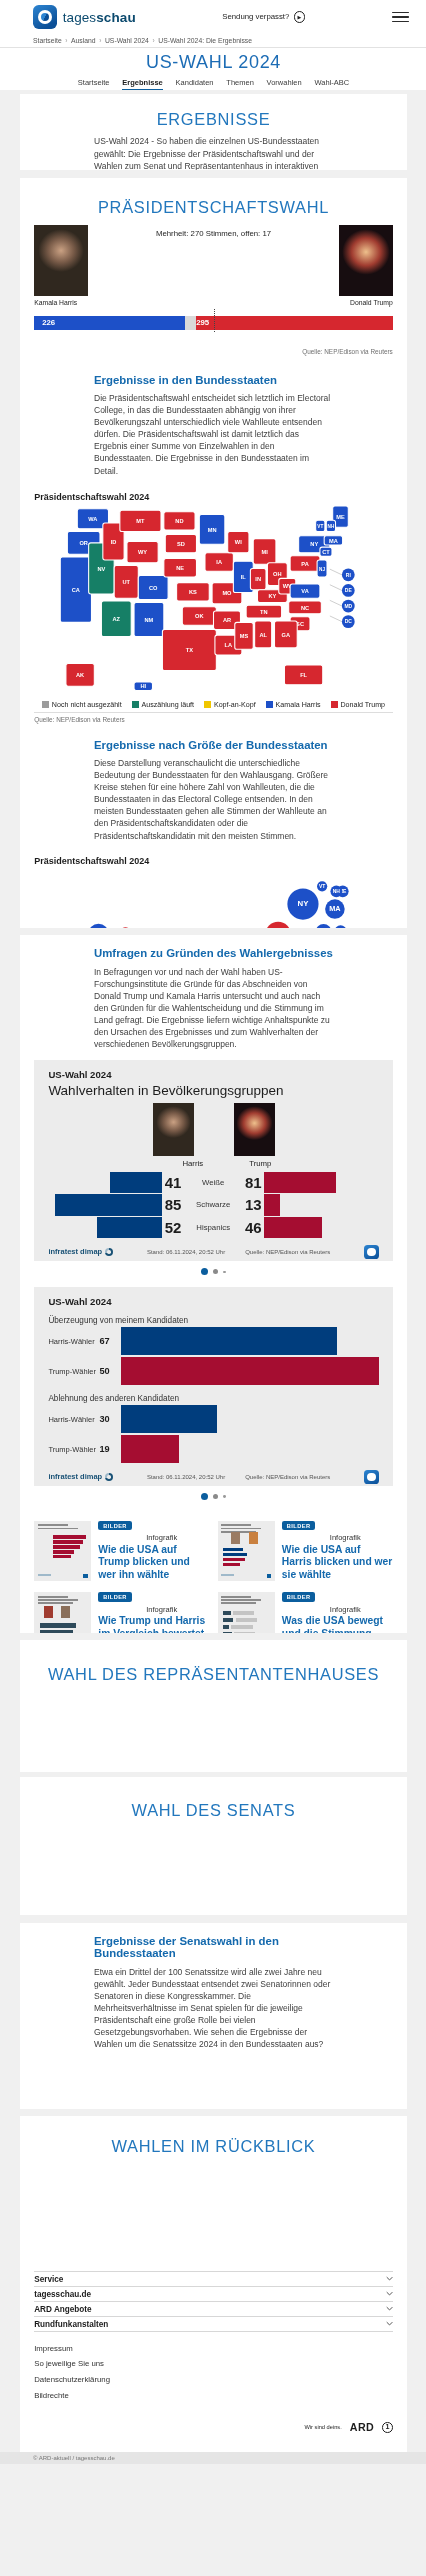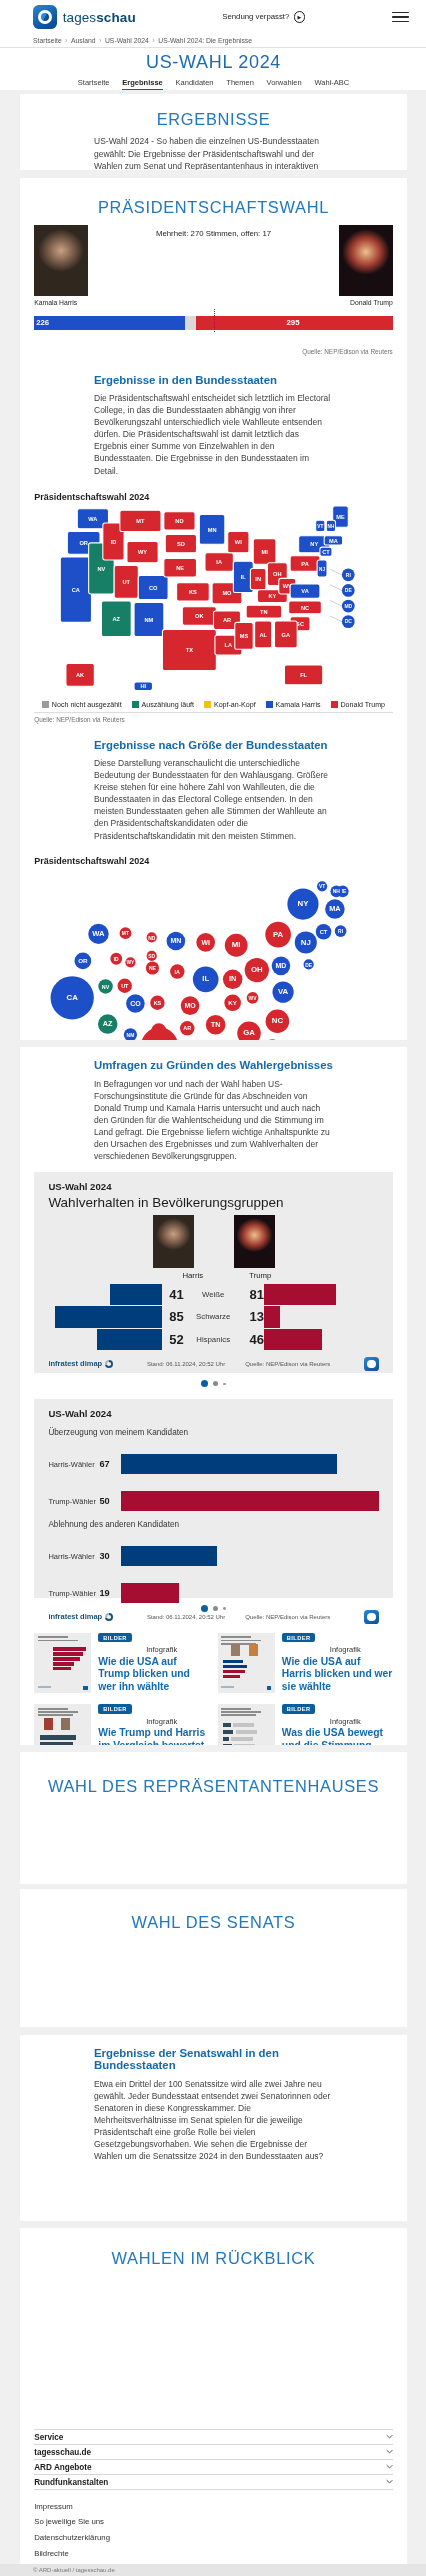"PRÄSIDENTSCHAFTSWAHL" .cardB { height: 862px -> 750px }
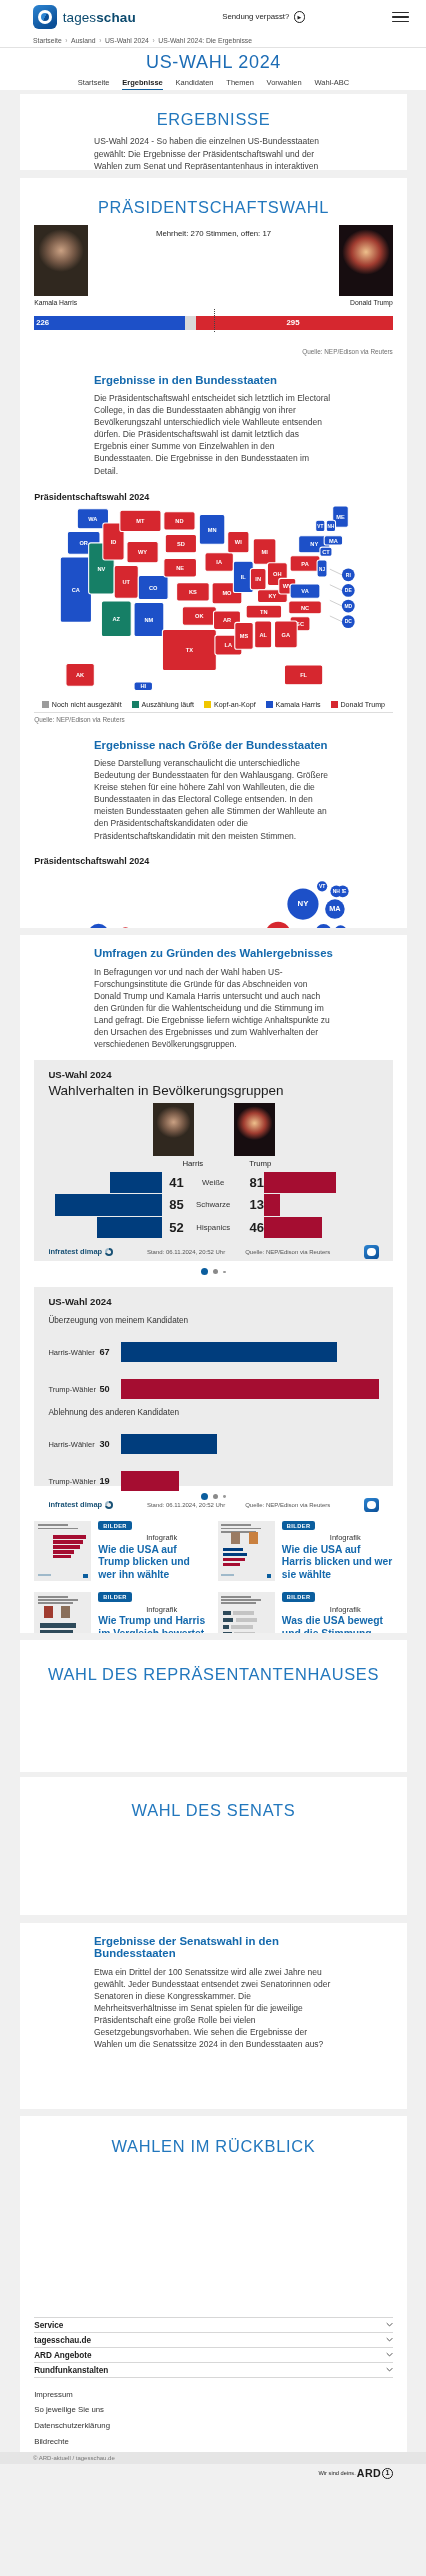"226" .evbar .val.l { padding-left: 2px -> 8px }
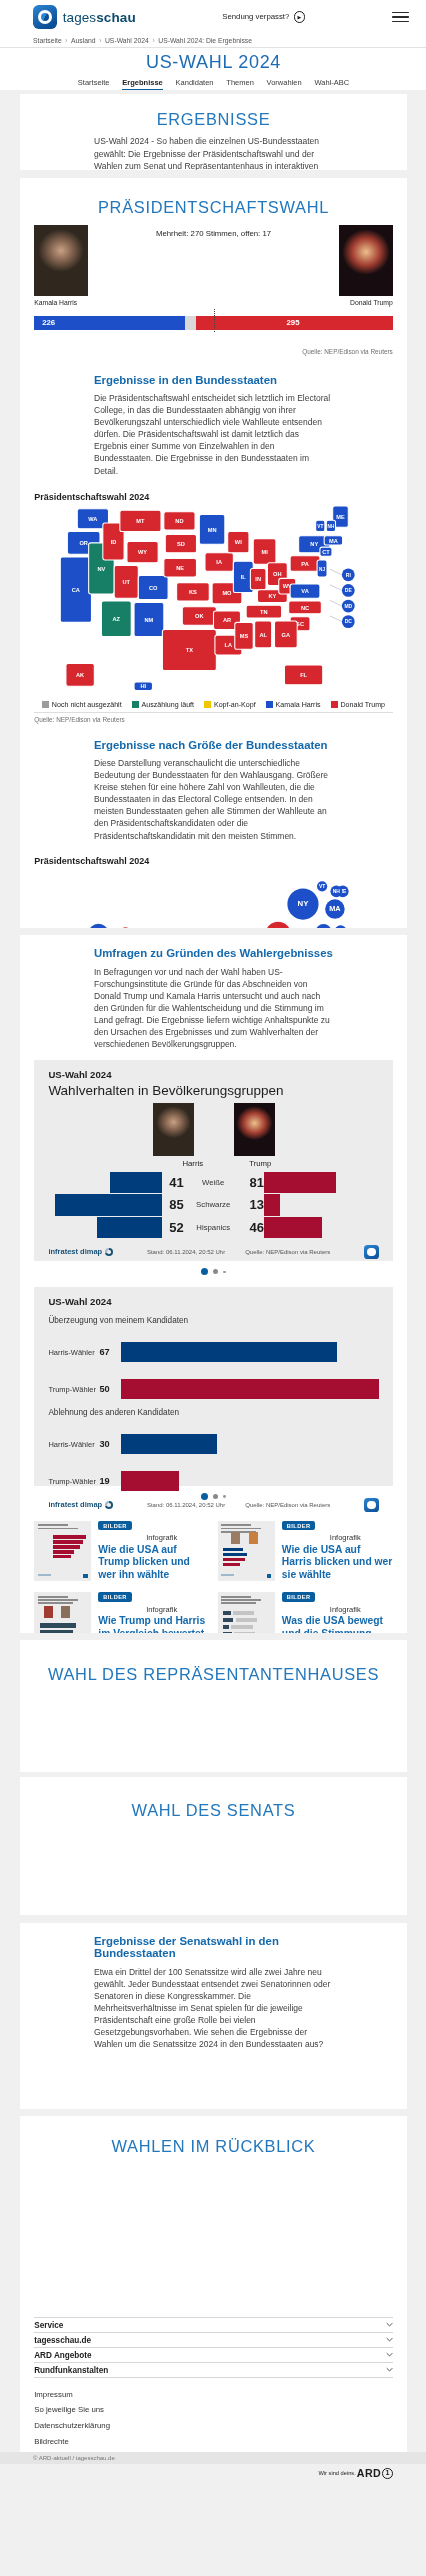"295" .evbar .val.r { text-align: center -> left }
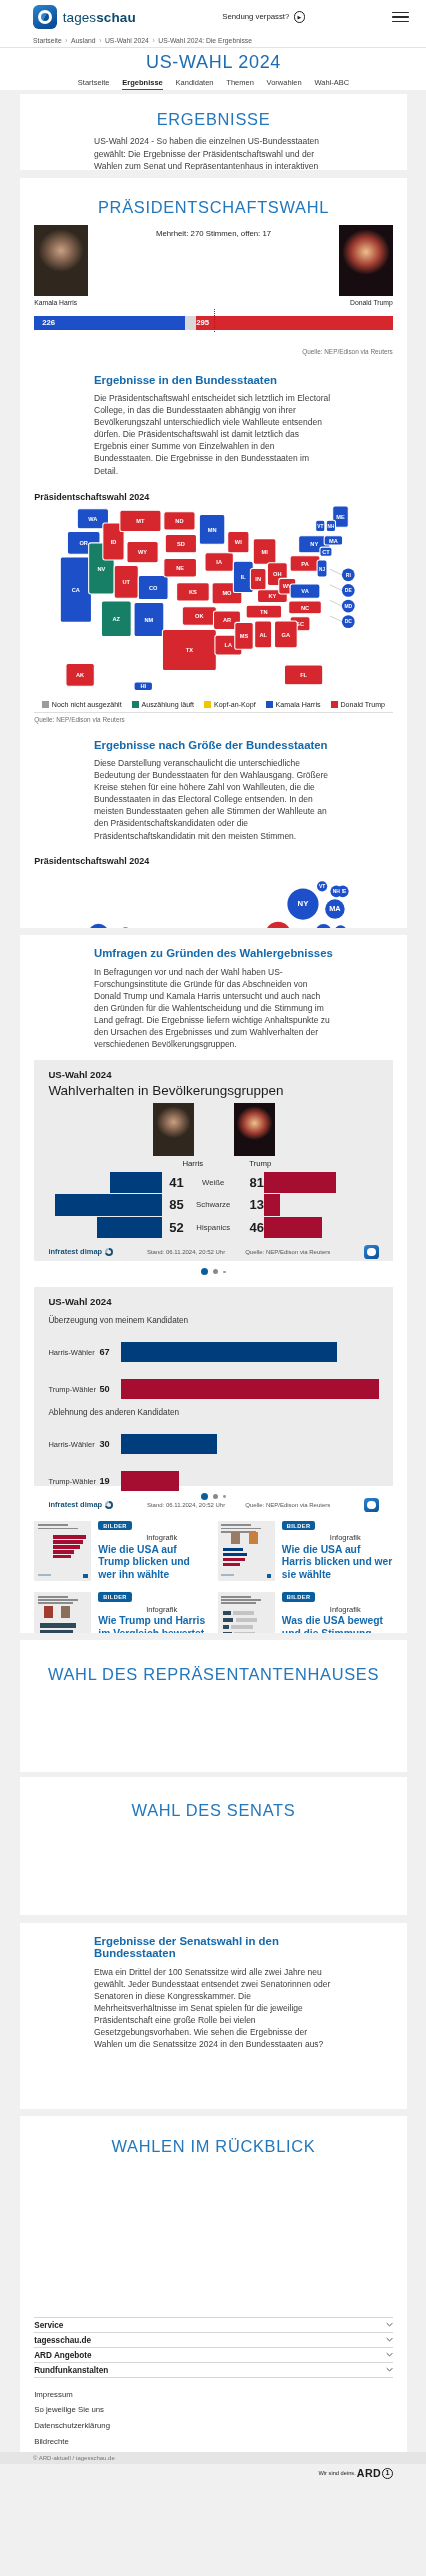"41" .dval { font-size: 13px -> 15px; text-align: right -> center }
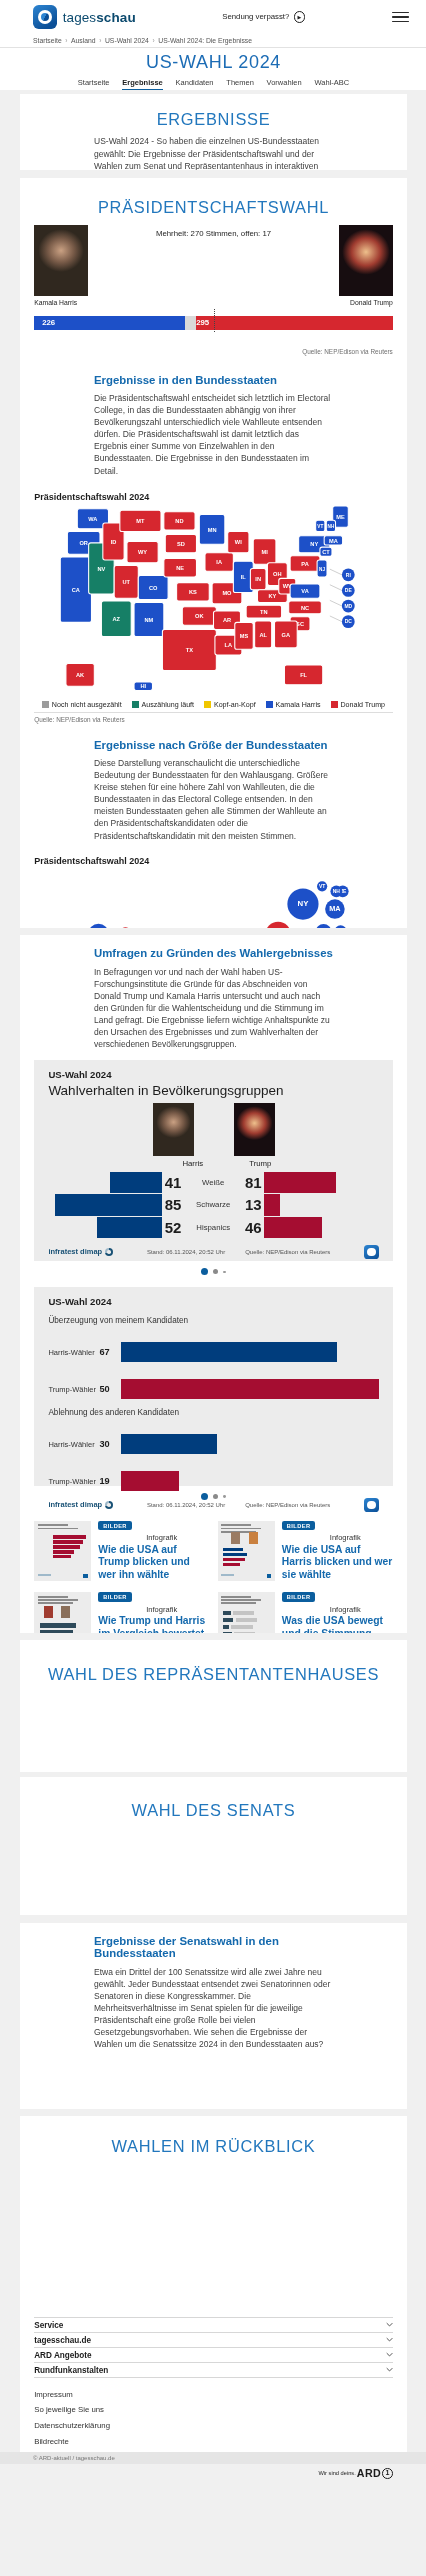"Harris-Wähler" .dec-row { height: 20px -> 28px; margin-top: 17px -> 2px }
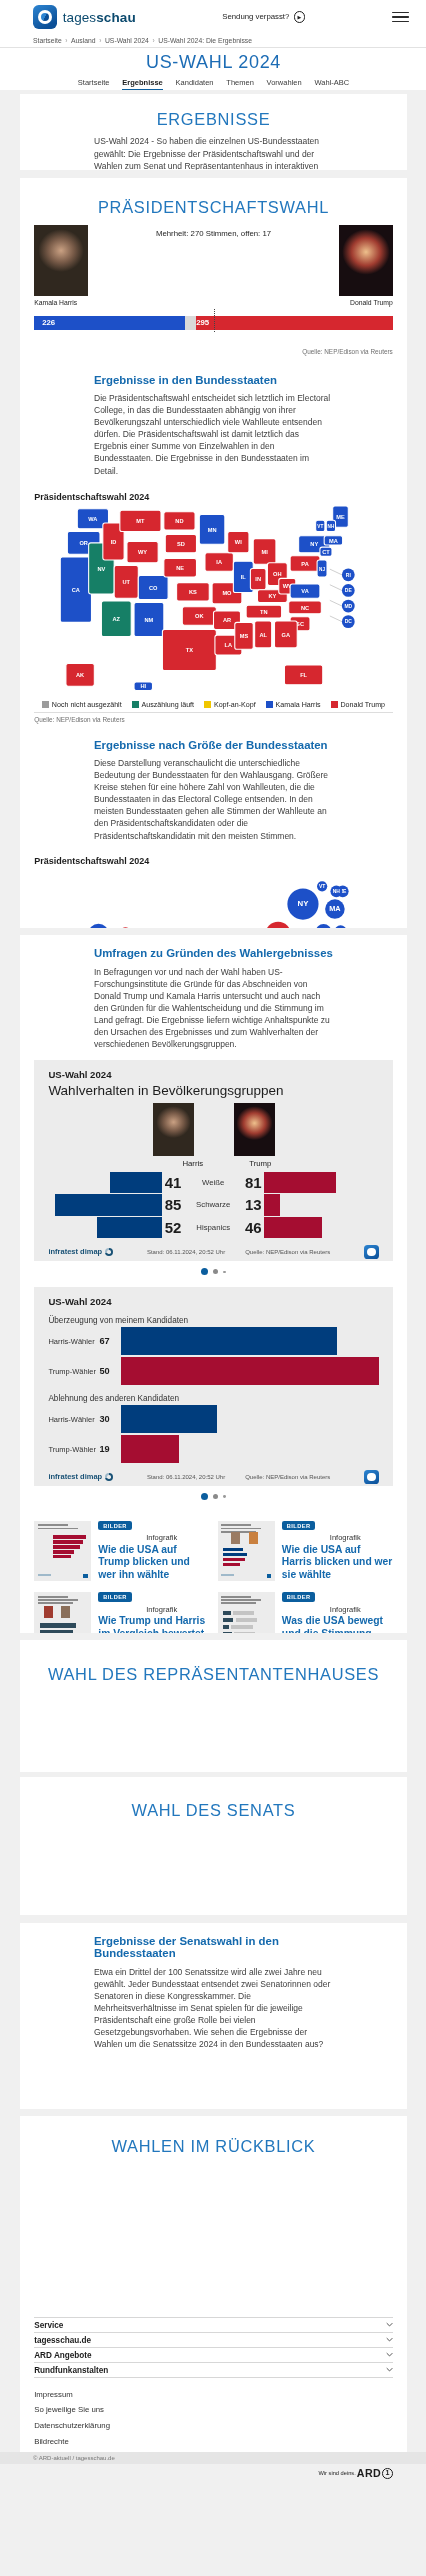"Service" .acc-wrap { margin-top: 46px -> none }
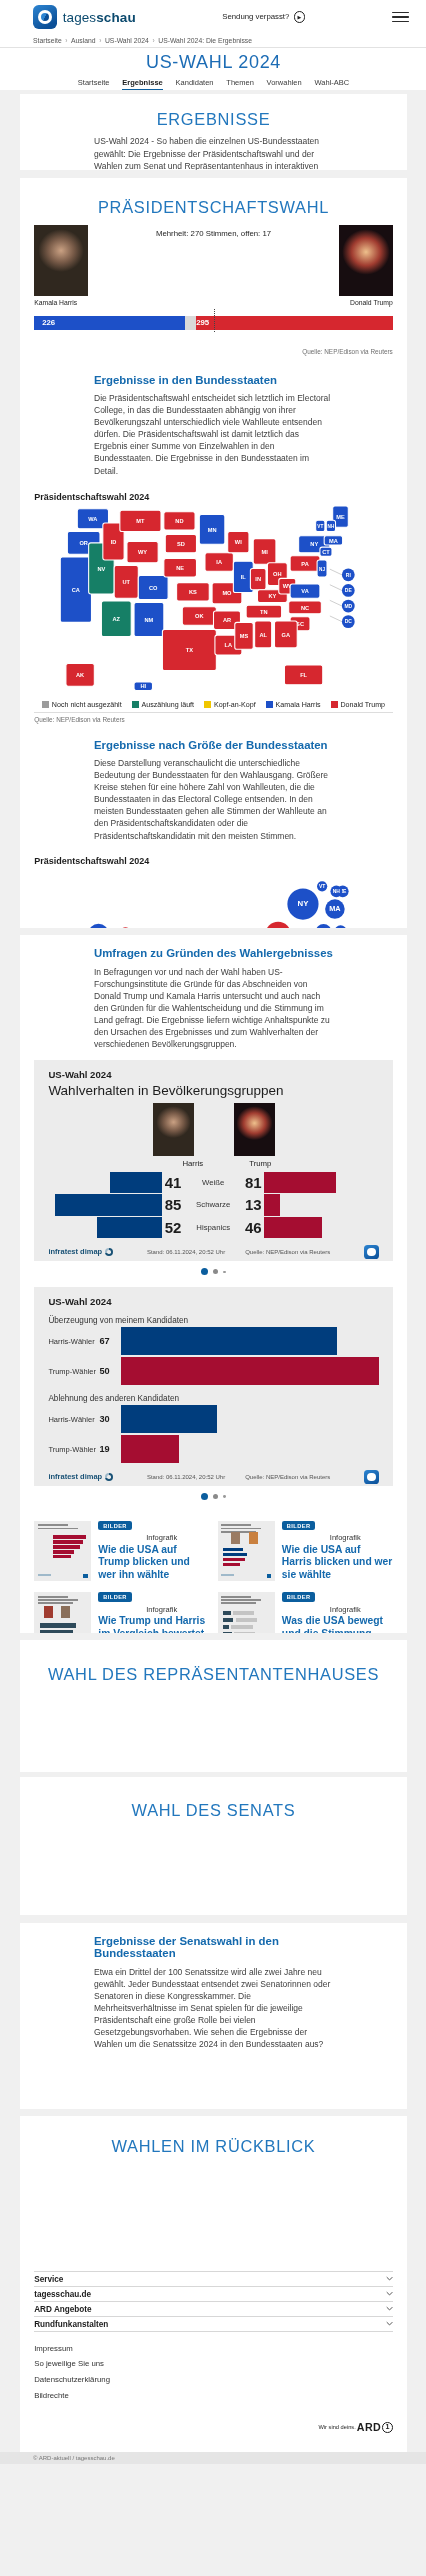"ARD" .ard { gap: 1px -> 8px }
